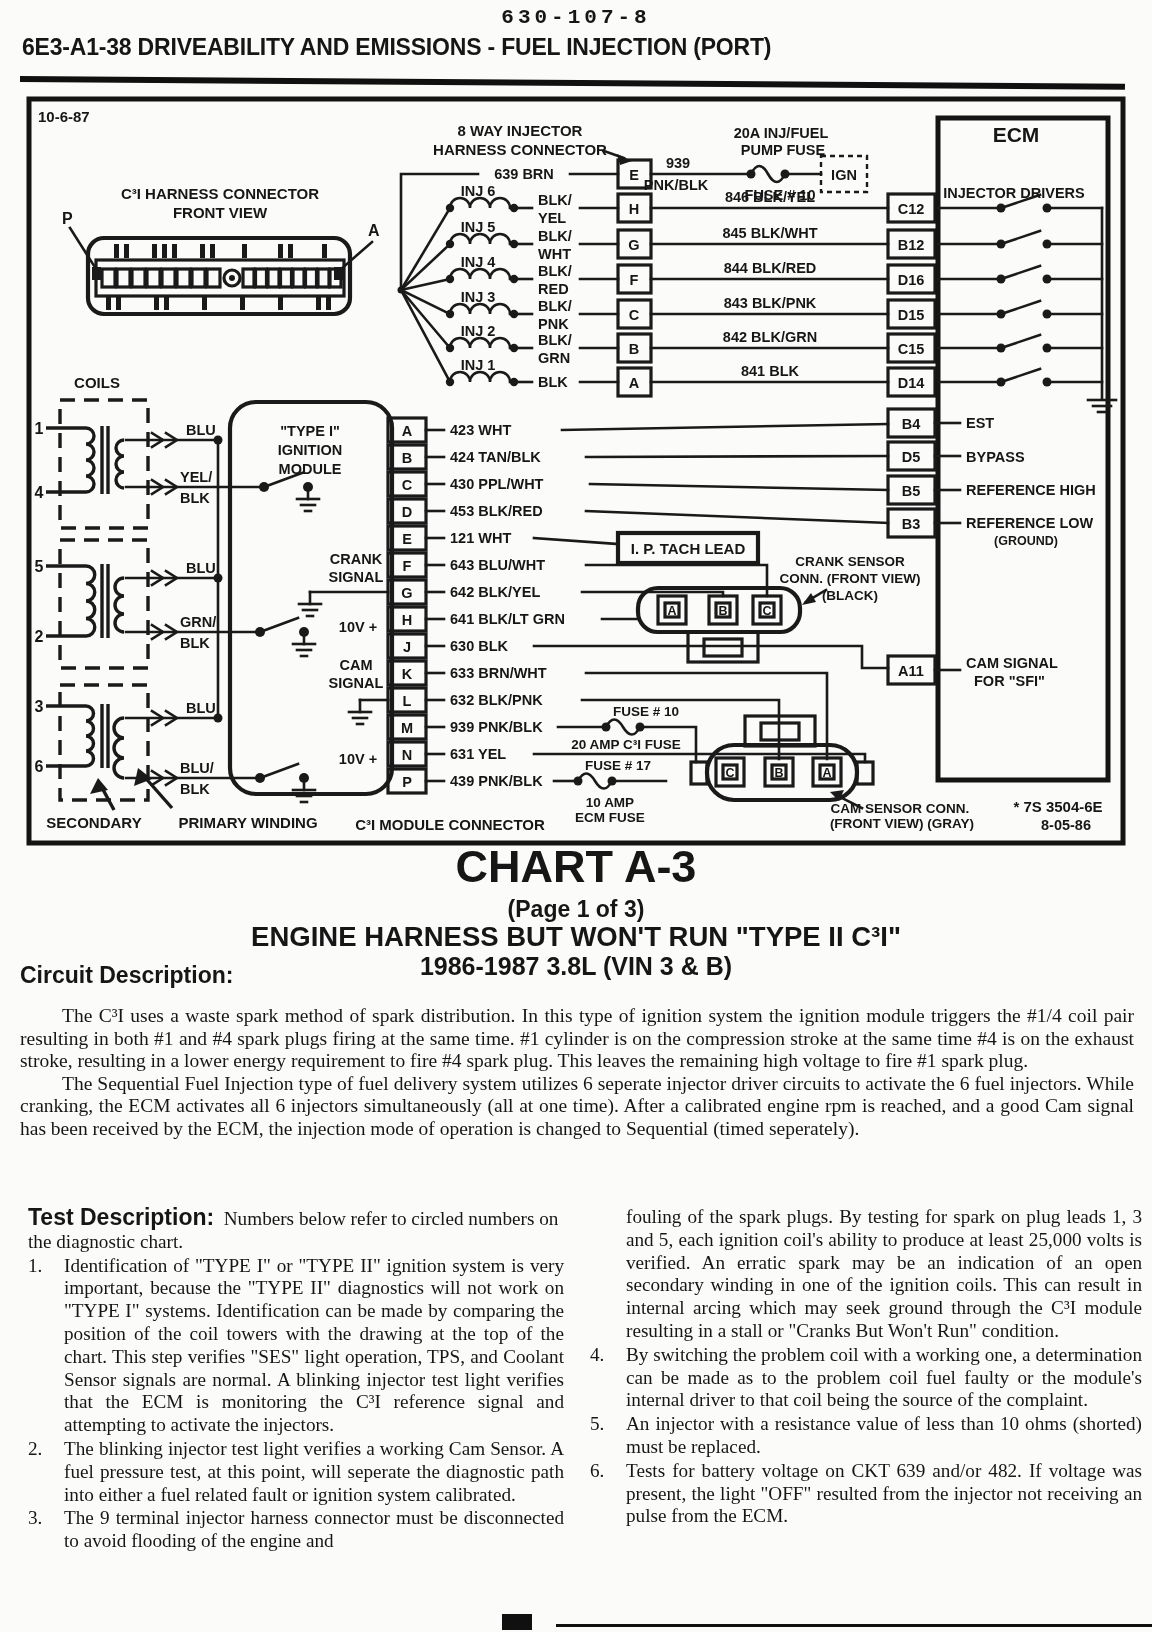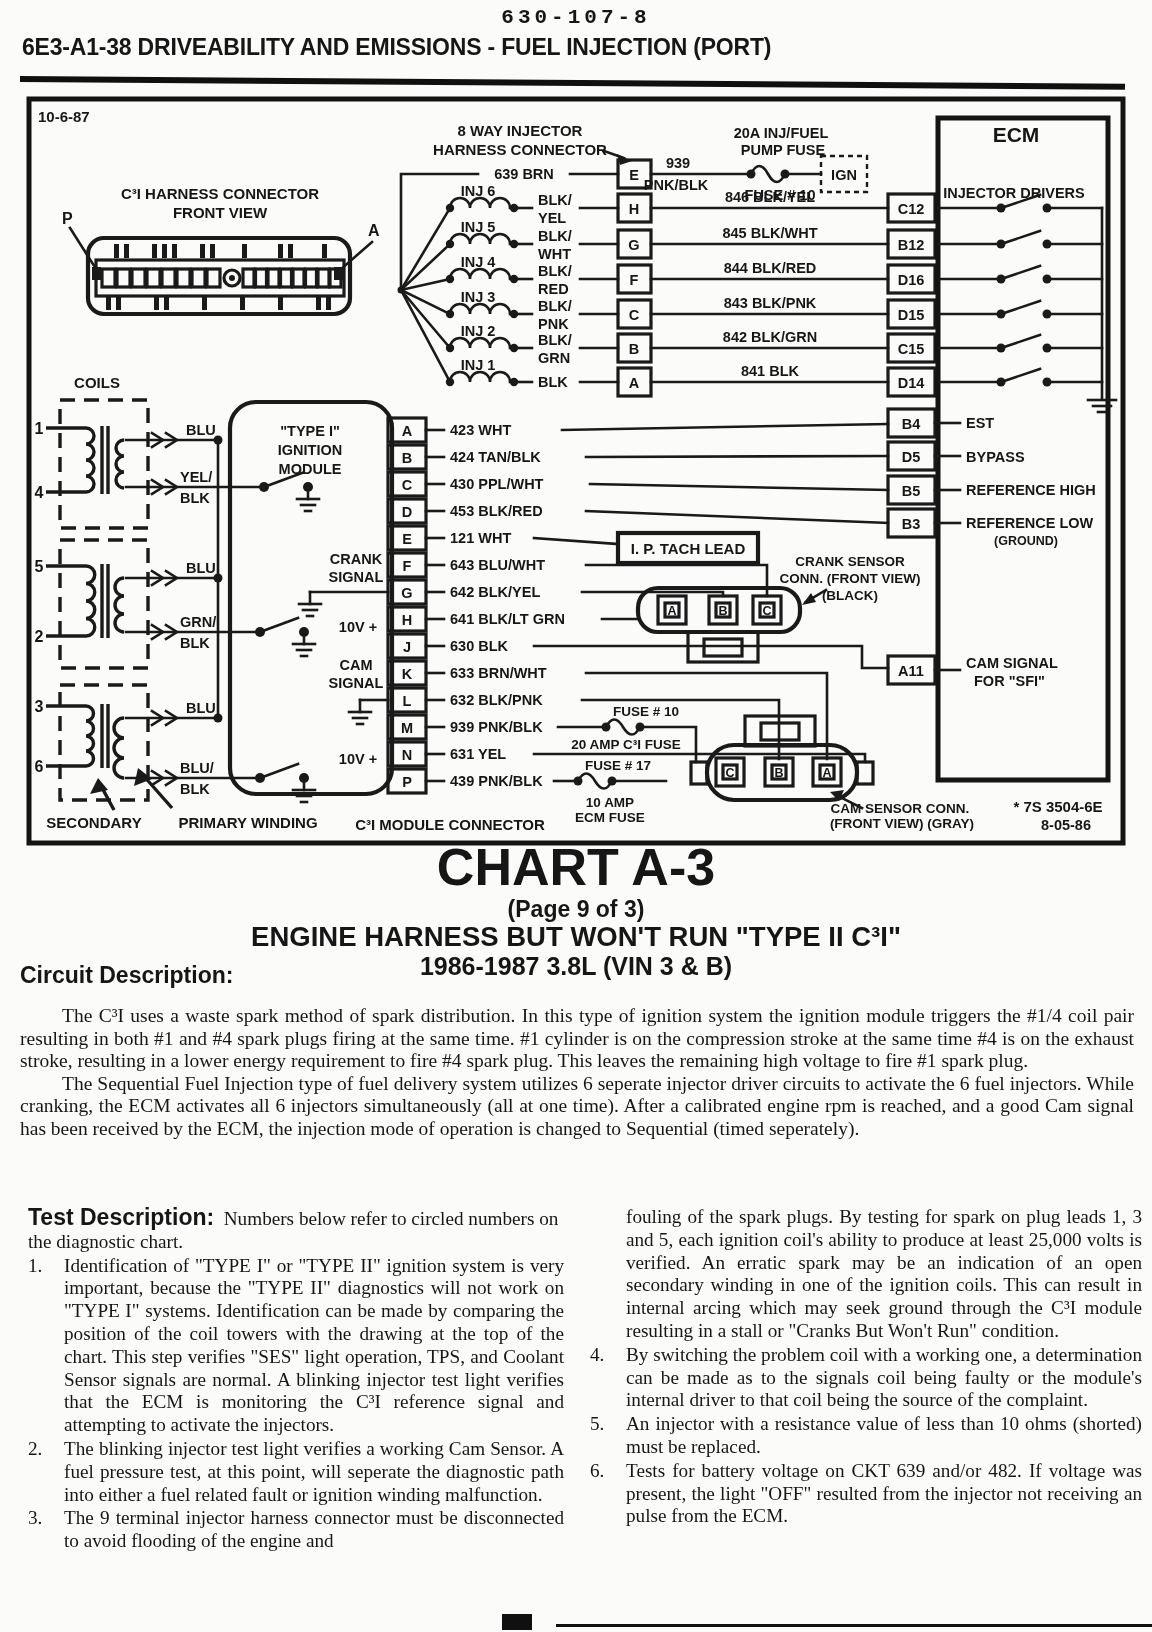"CHART A-3" .chart { font-size: 52px -> 45px }
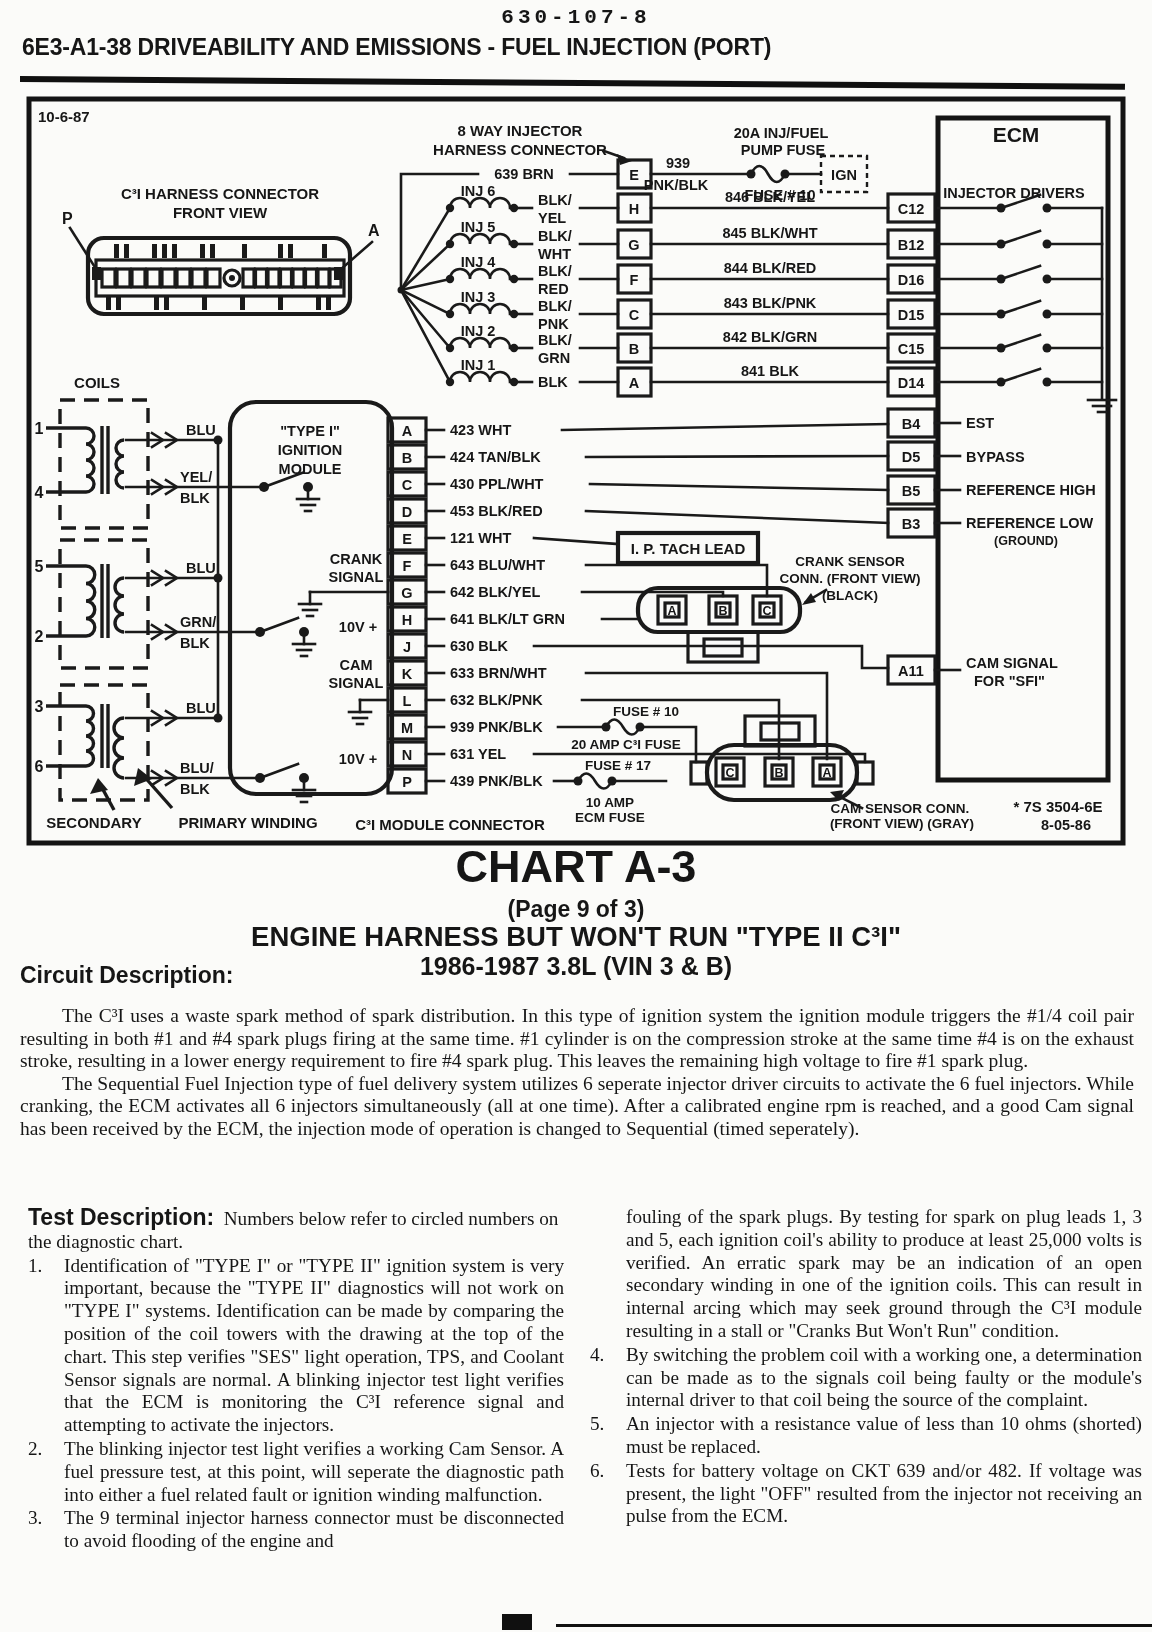"(Page 9 of 3)" div.page { text: 9 -> 1 }
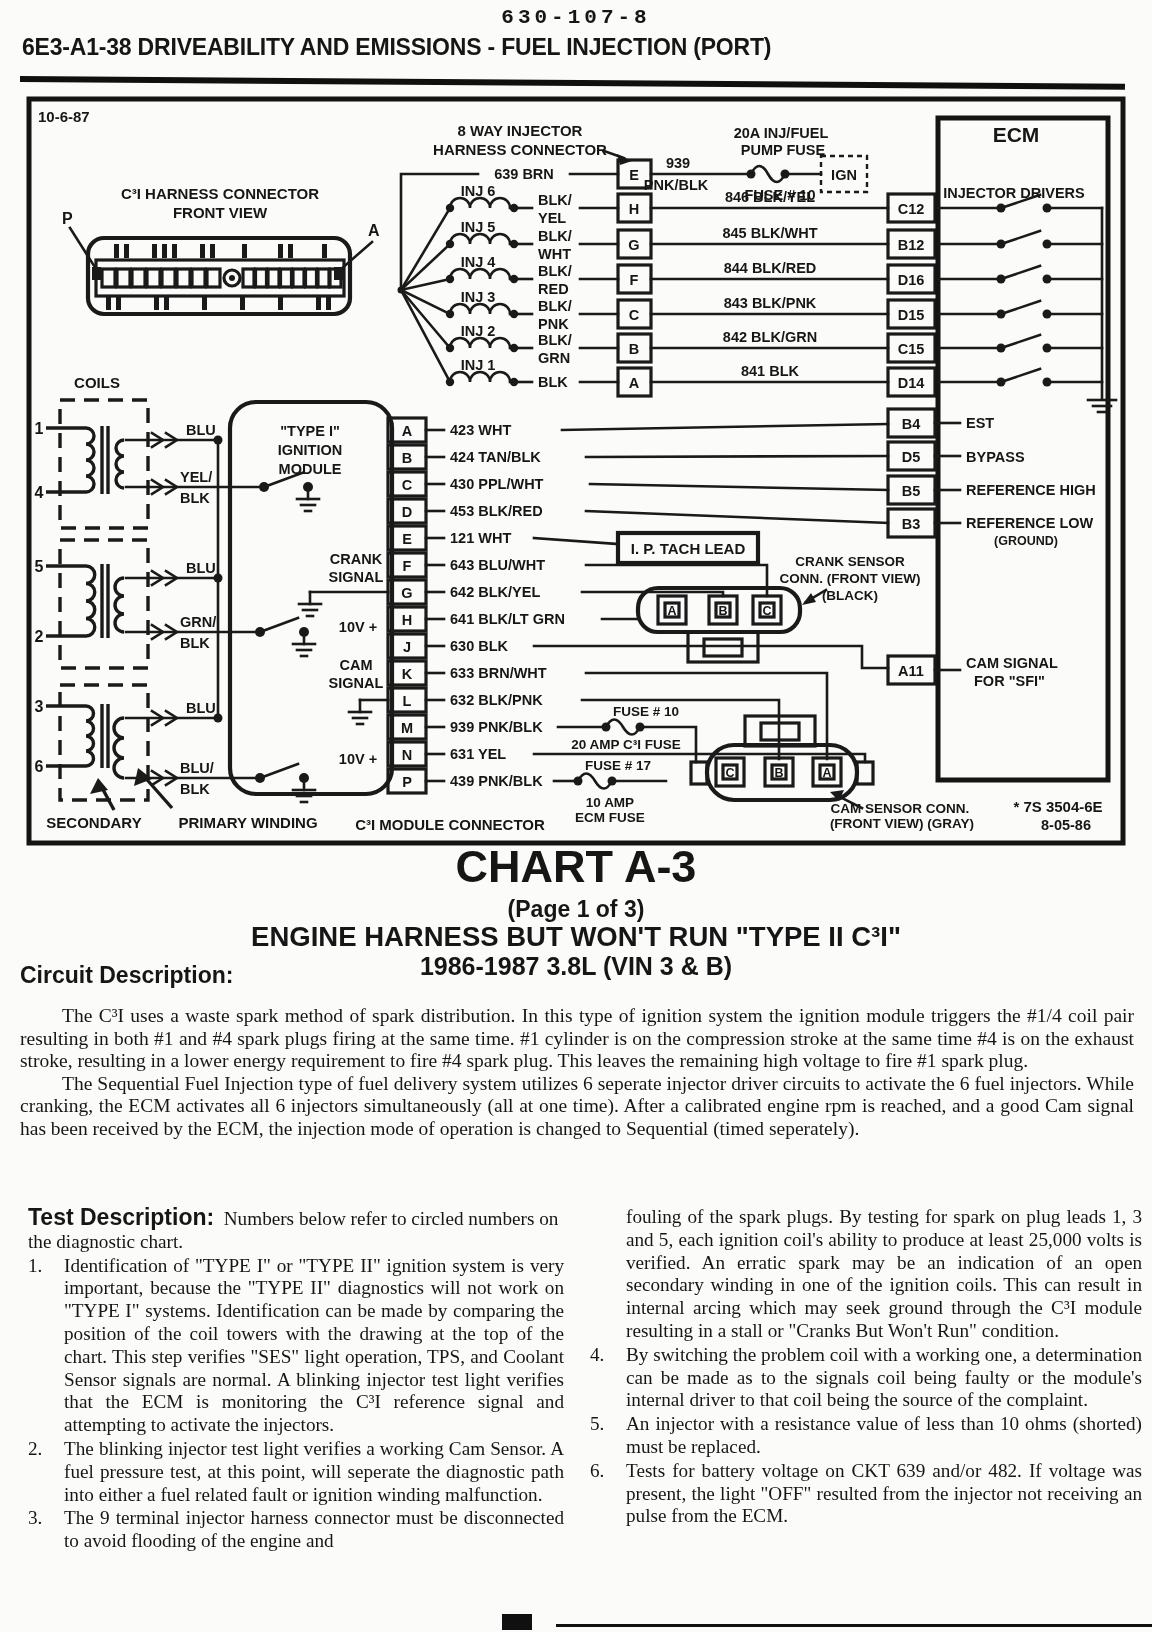"By switching the problem coil" div.itxt { text: signals coil being -> problem coil fuel }
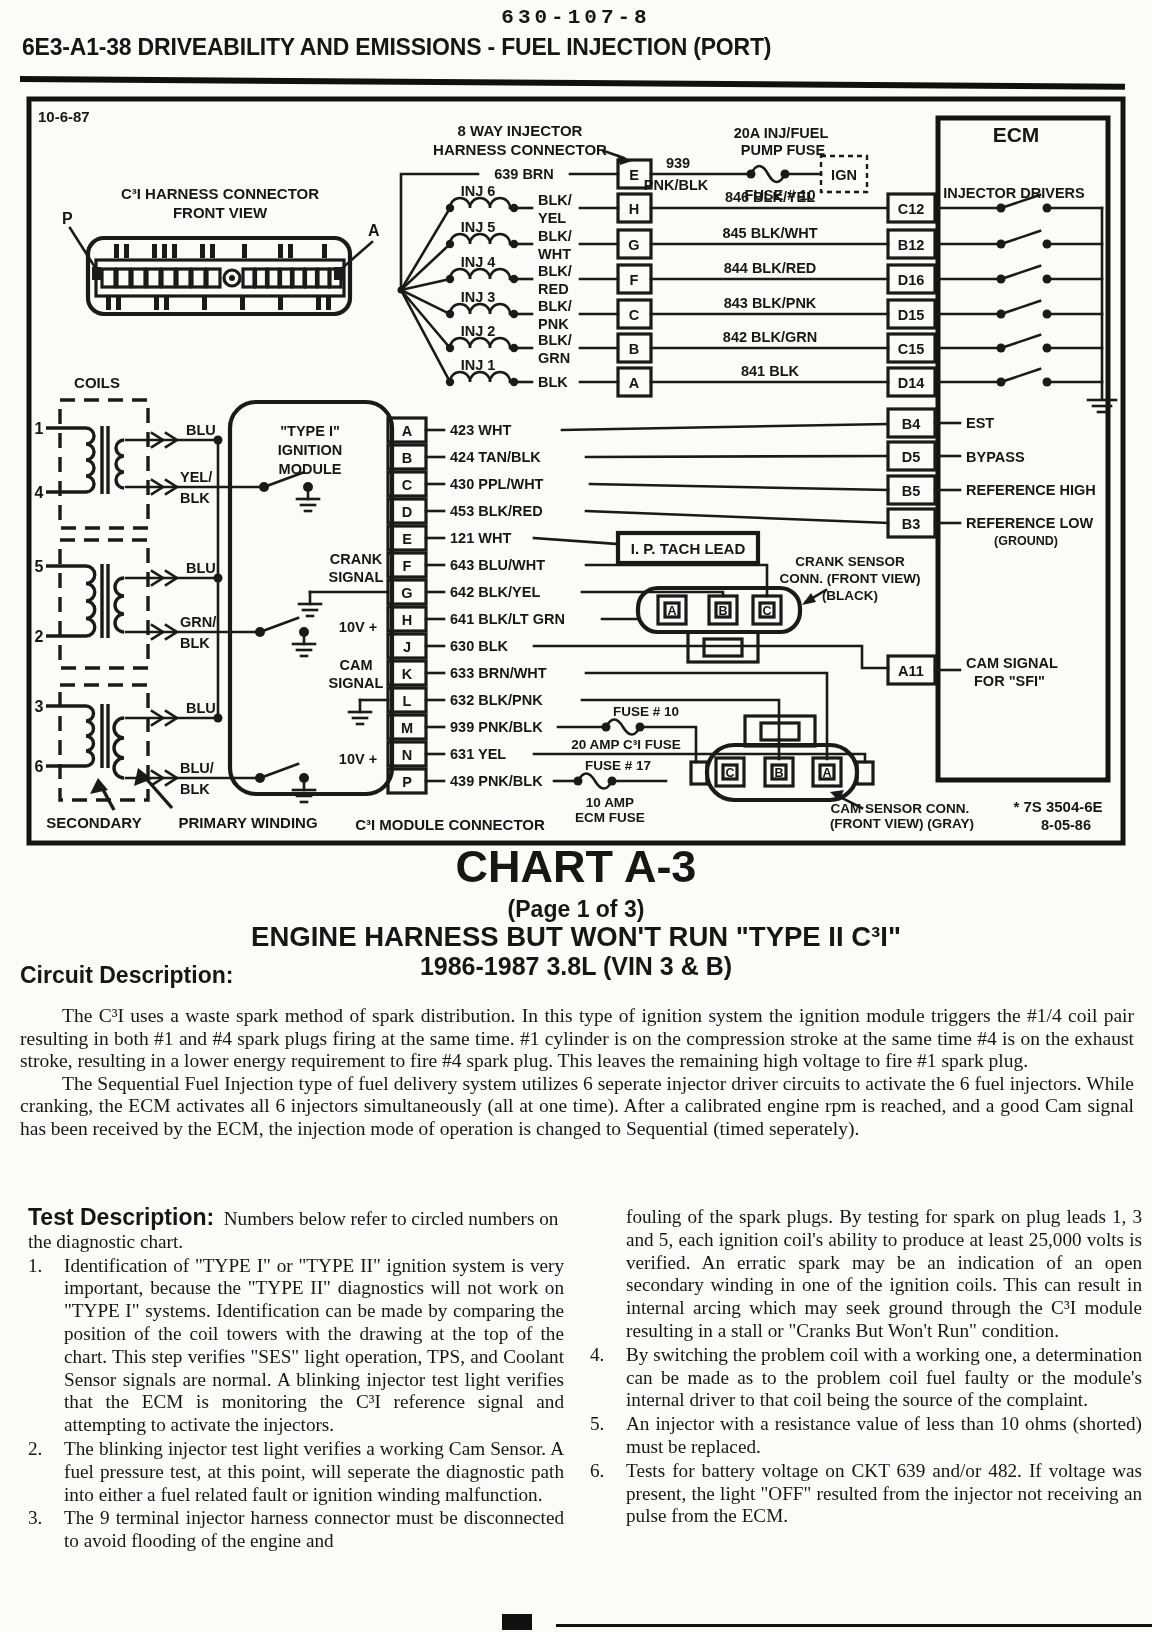"The blinking injector test light" div.itxt { text: winding malfunction -> system calibrated }
